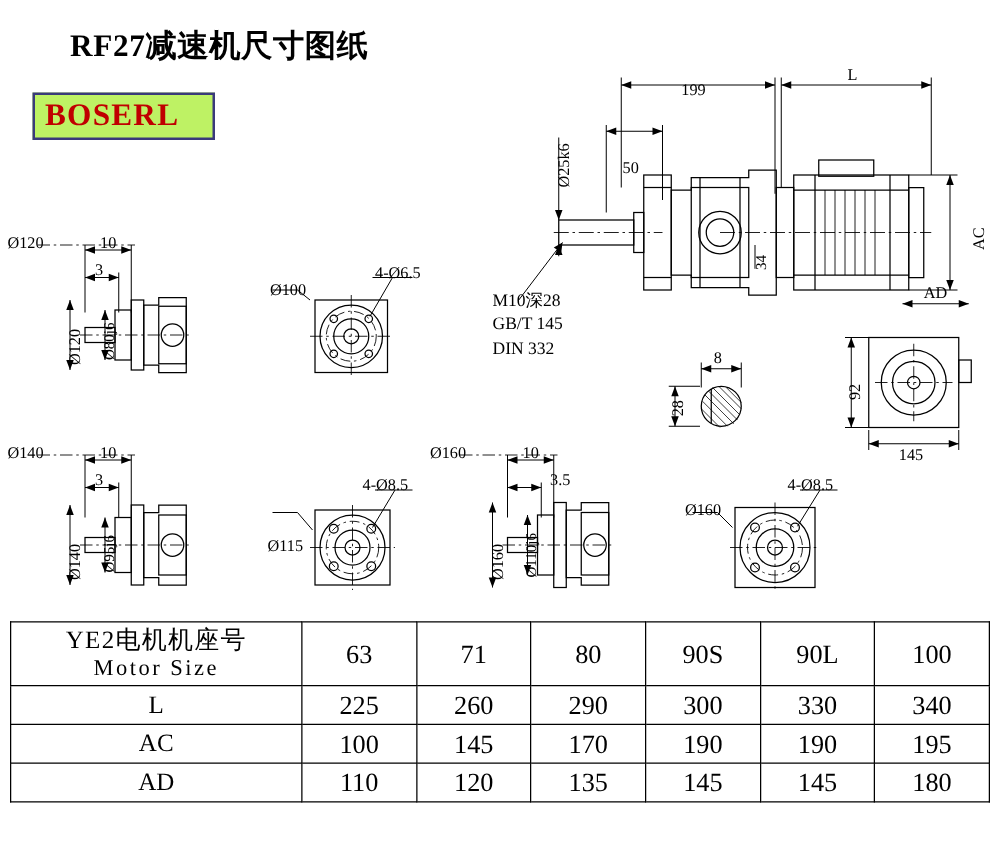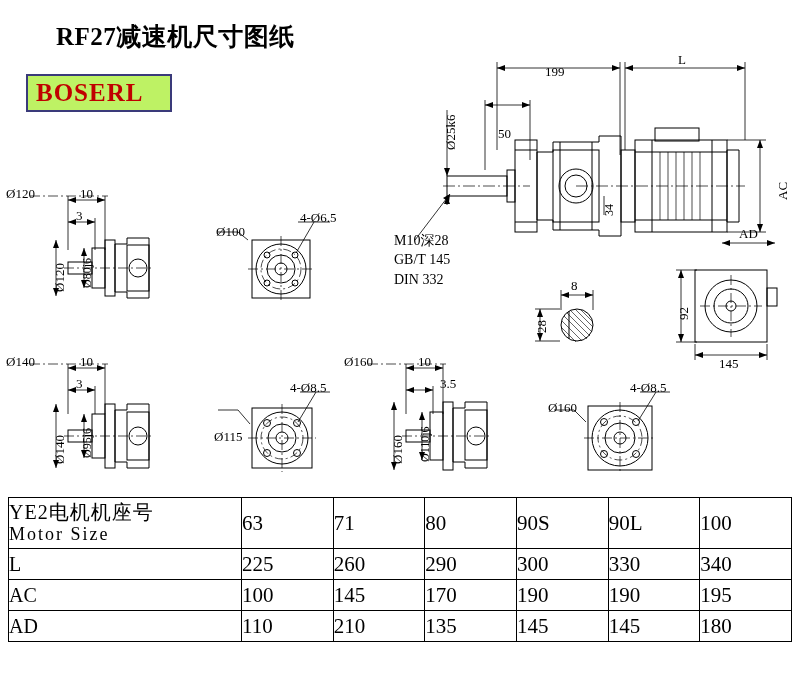"YE2电机机座号" .spec-table td { text-align: left -> center }
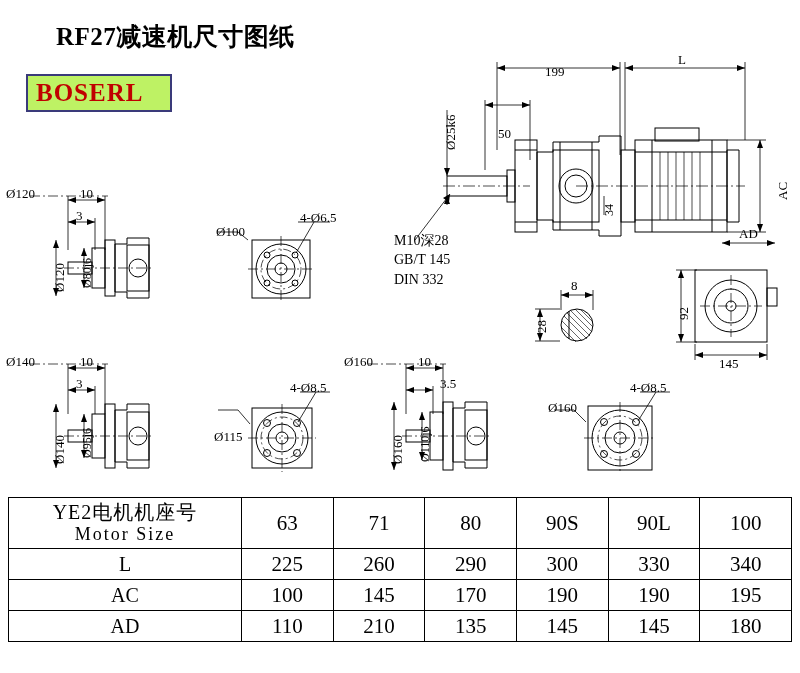"210" td.val { text: 210 -> 120 }
